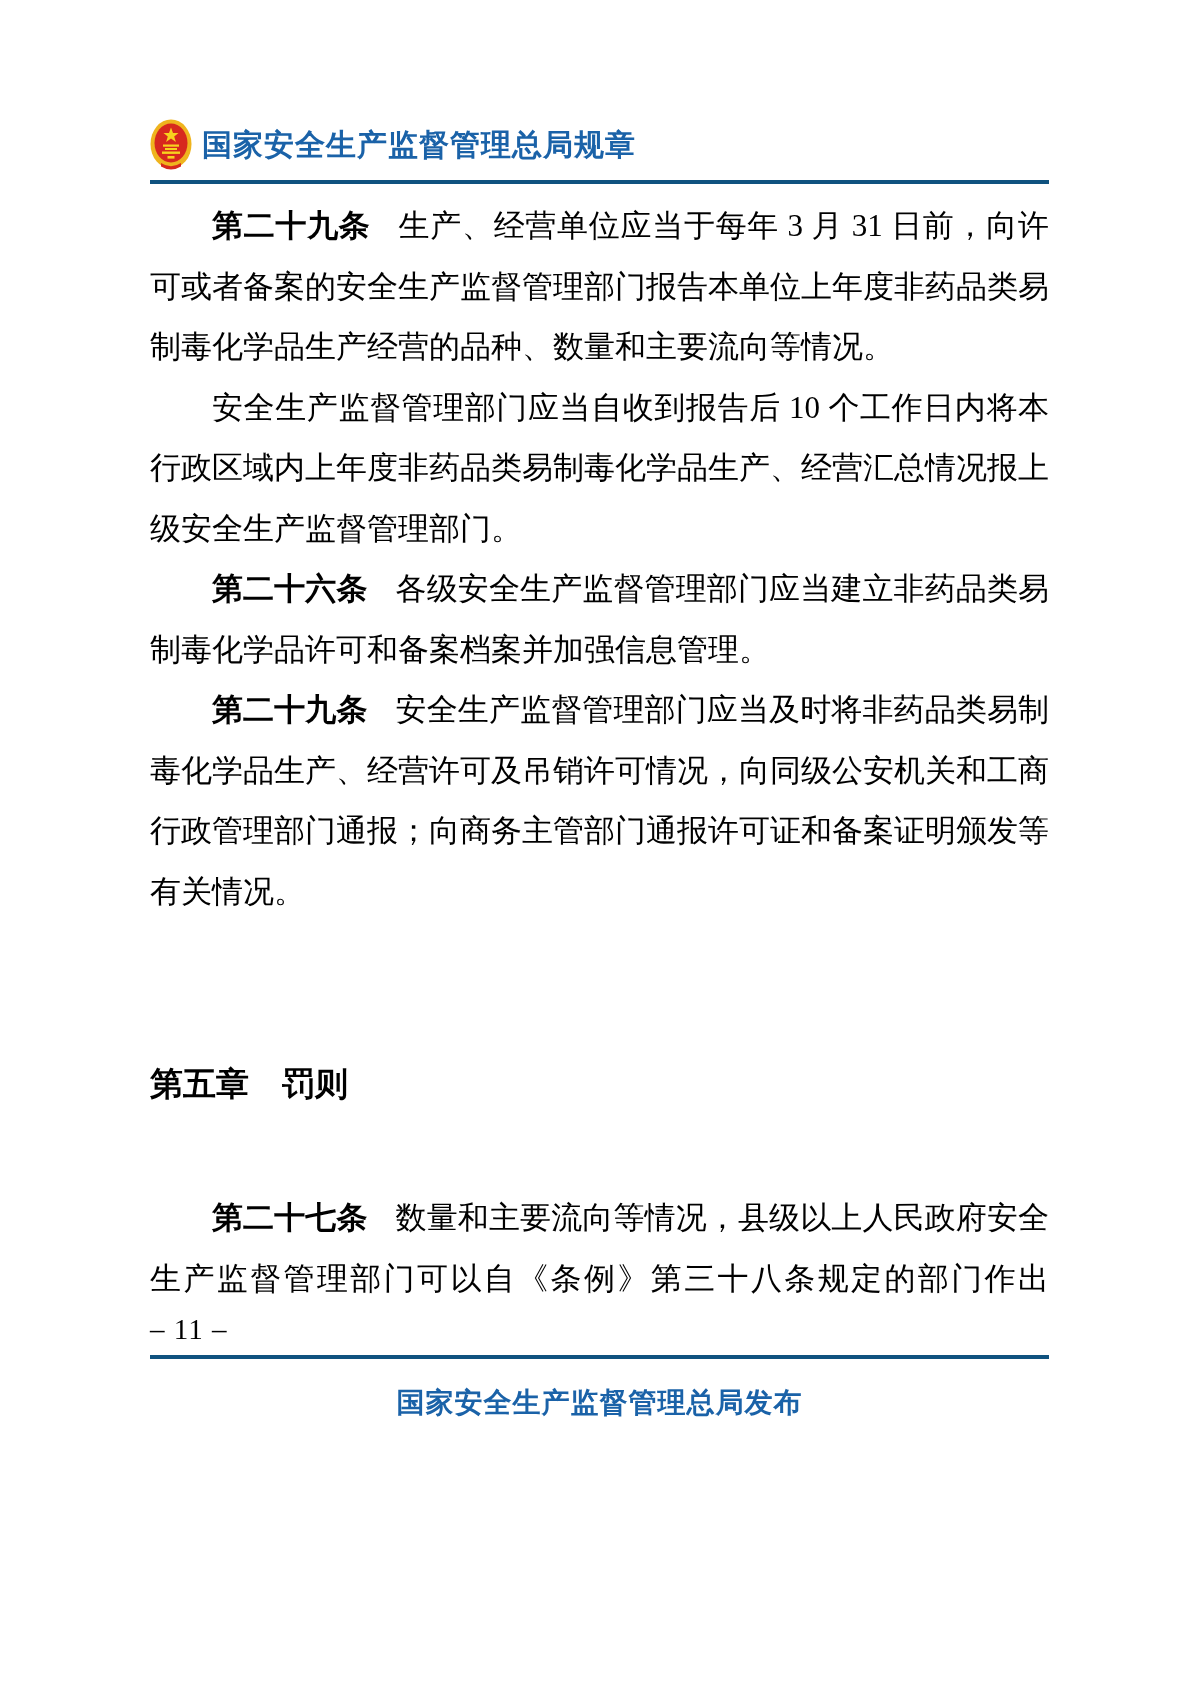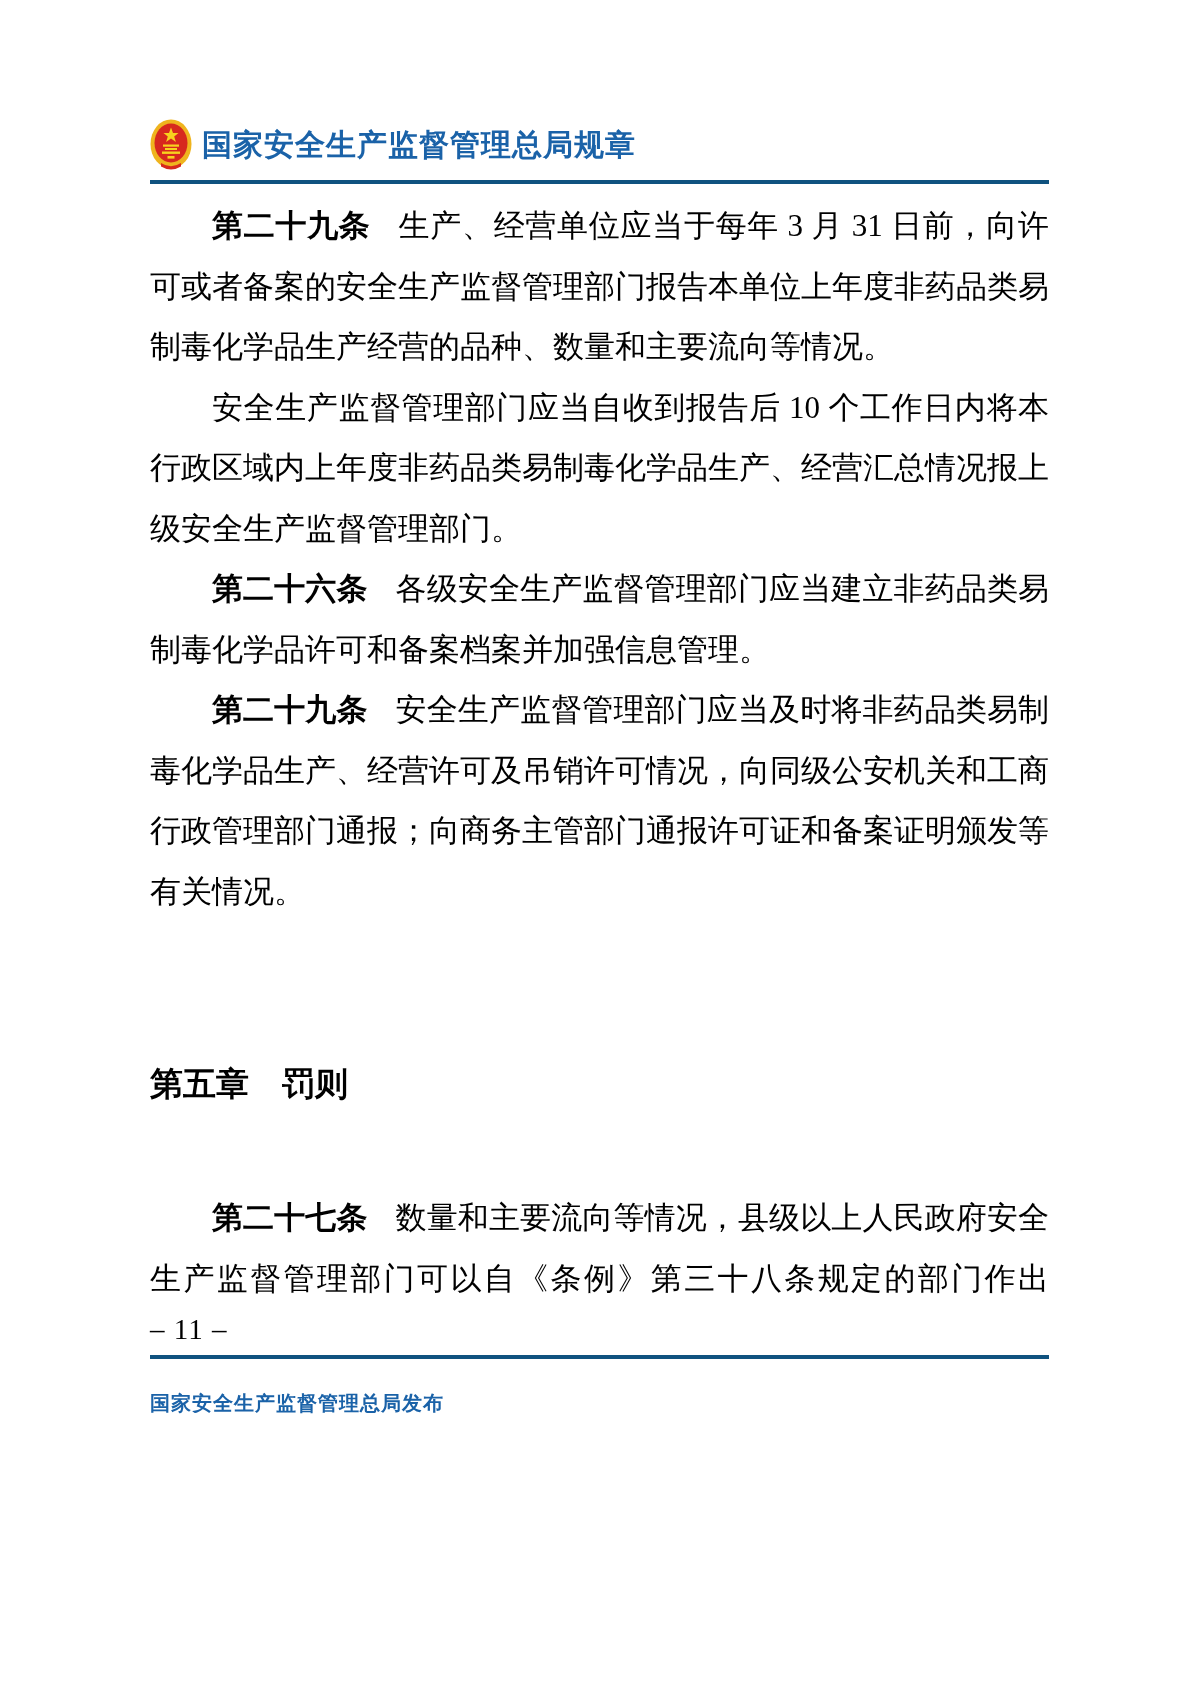"国家安全生产监督管理总局发布" .publisher { font-size: 20px -> 28px; text-align: left -> center }
